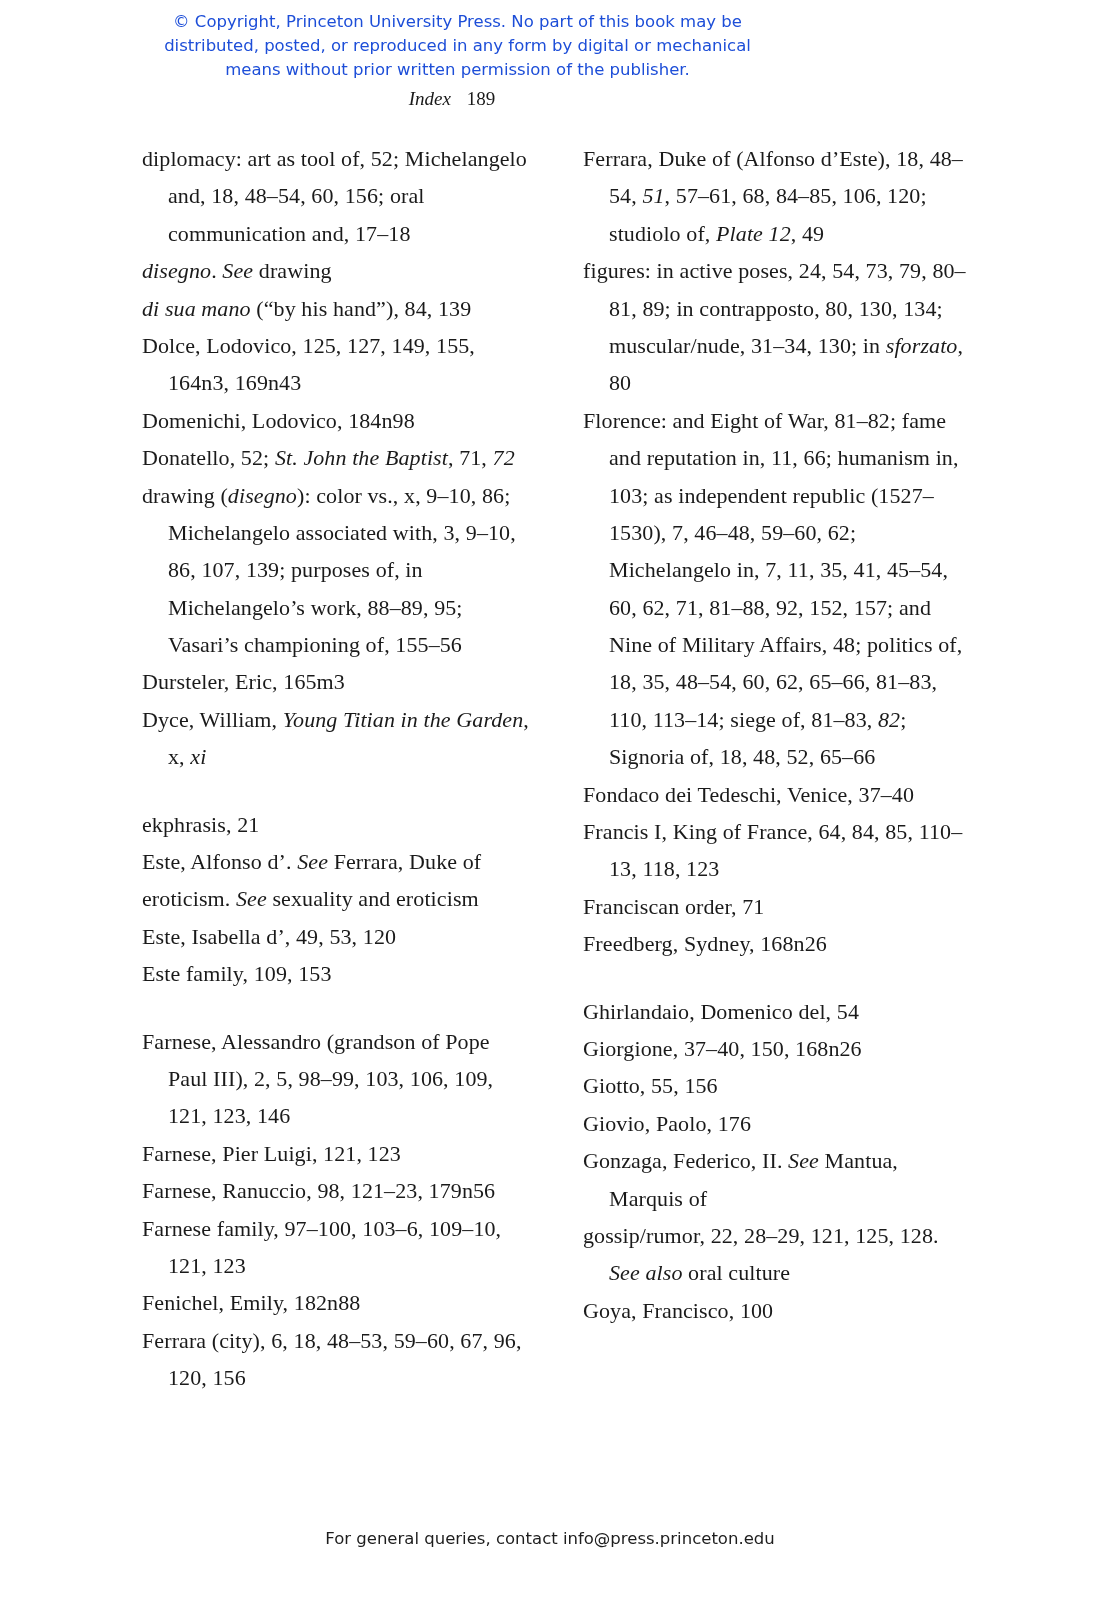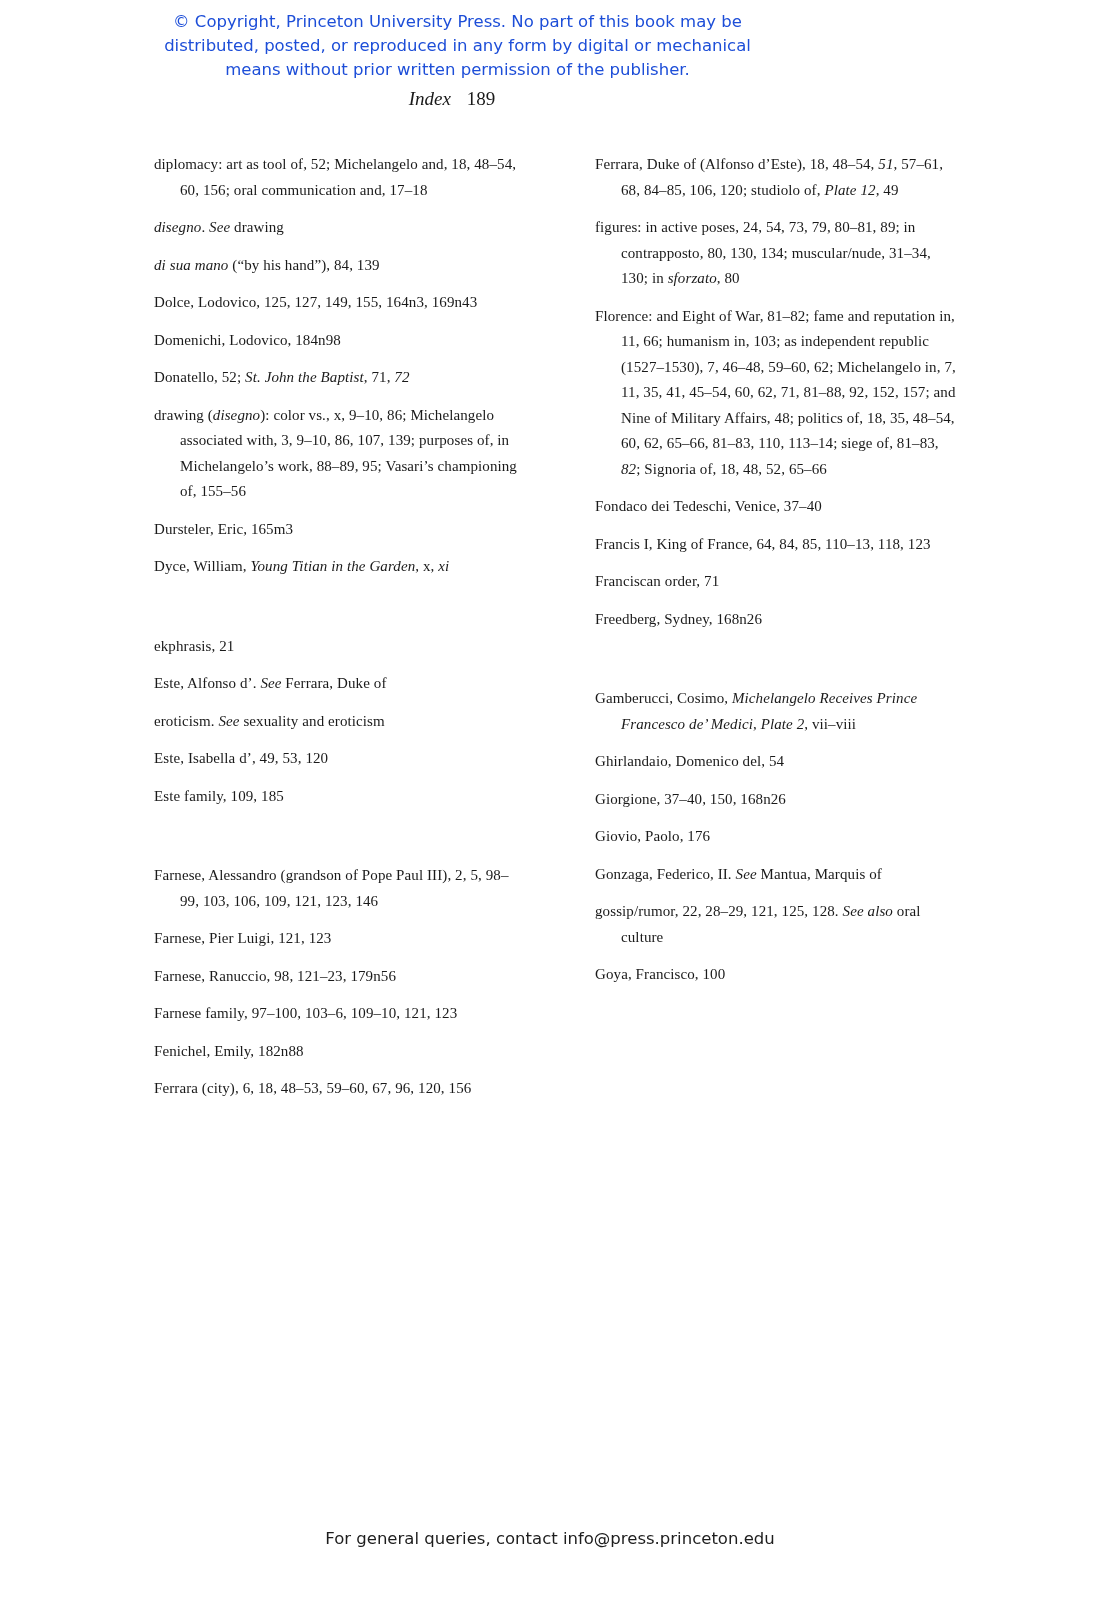"diplomacy: art as tool of," .entry { font-size: 15px -> 22px; margin: 12px -> 0 }
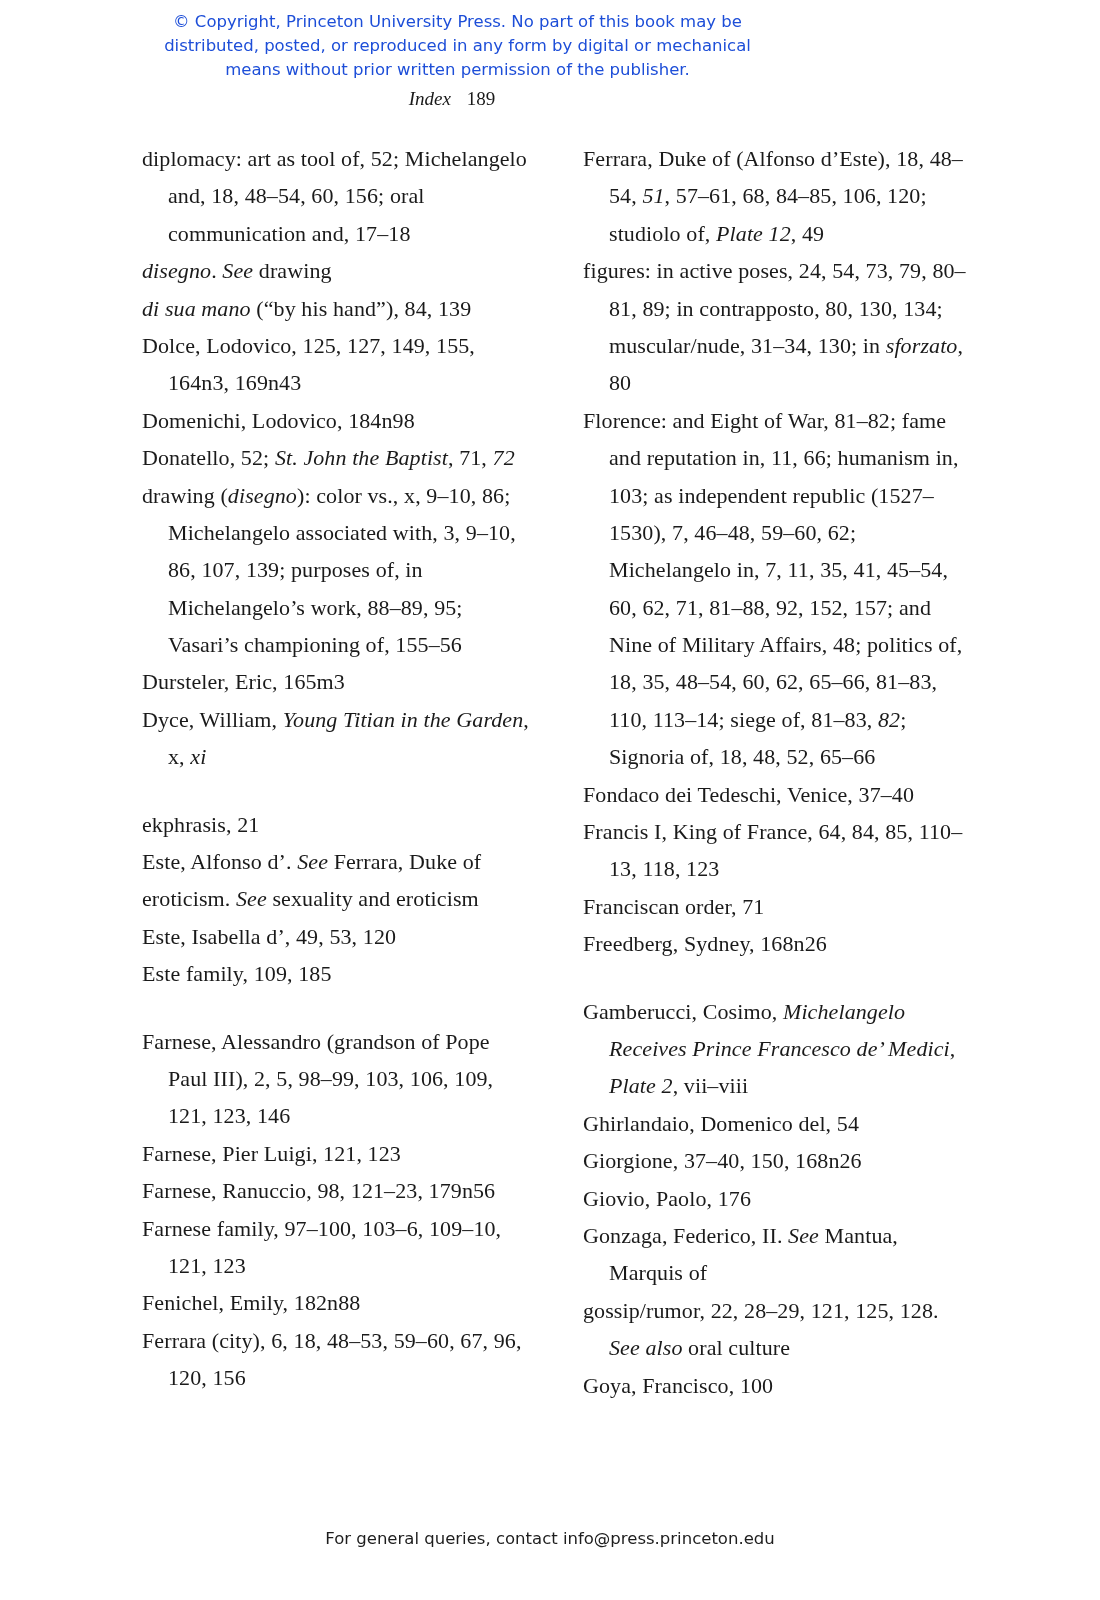"Este family, 109, 185" p.entry { text: 185 -> 153 }
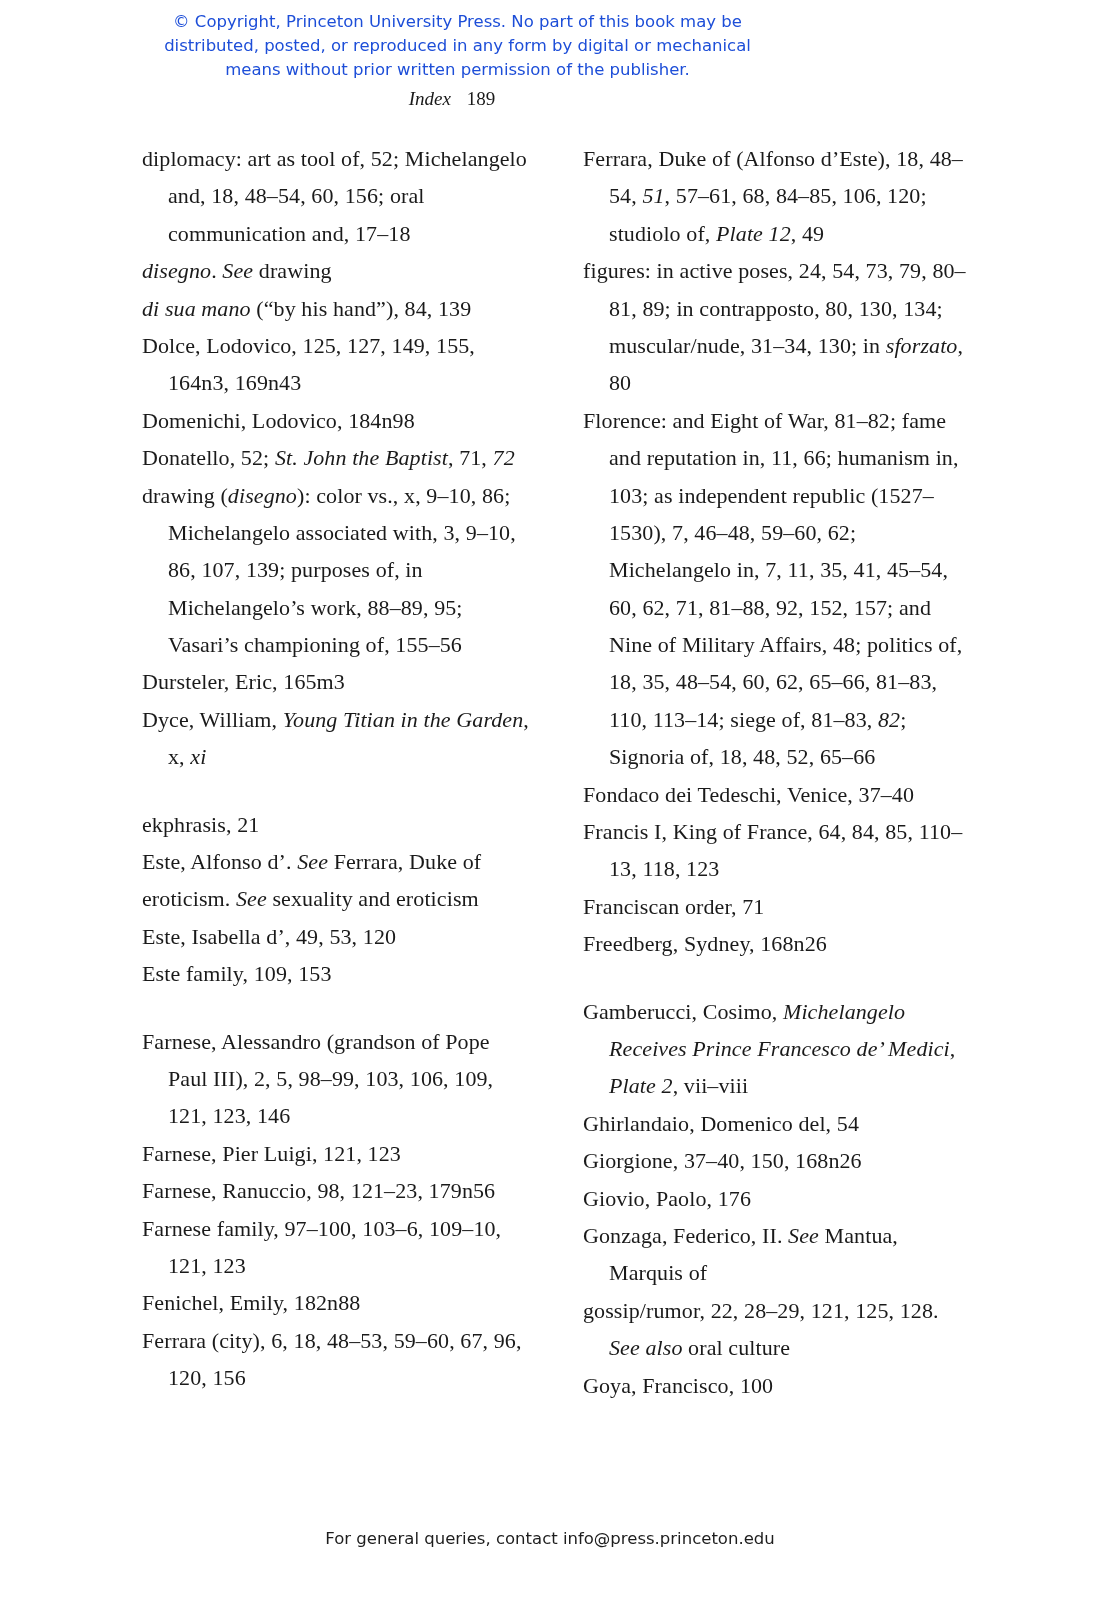"Gamberucci, Cosimo, Michelangelo" p.entry { html: <p>Gamberucci, Cosimo, <span>Michelangelo Receives Prince Francesco de’ Medici</span>, <span>Plate 2</span>, vii–viii</p> -> none }
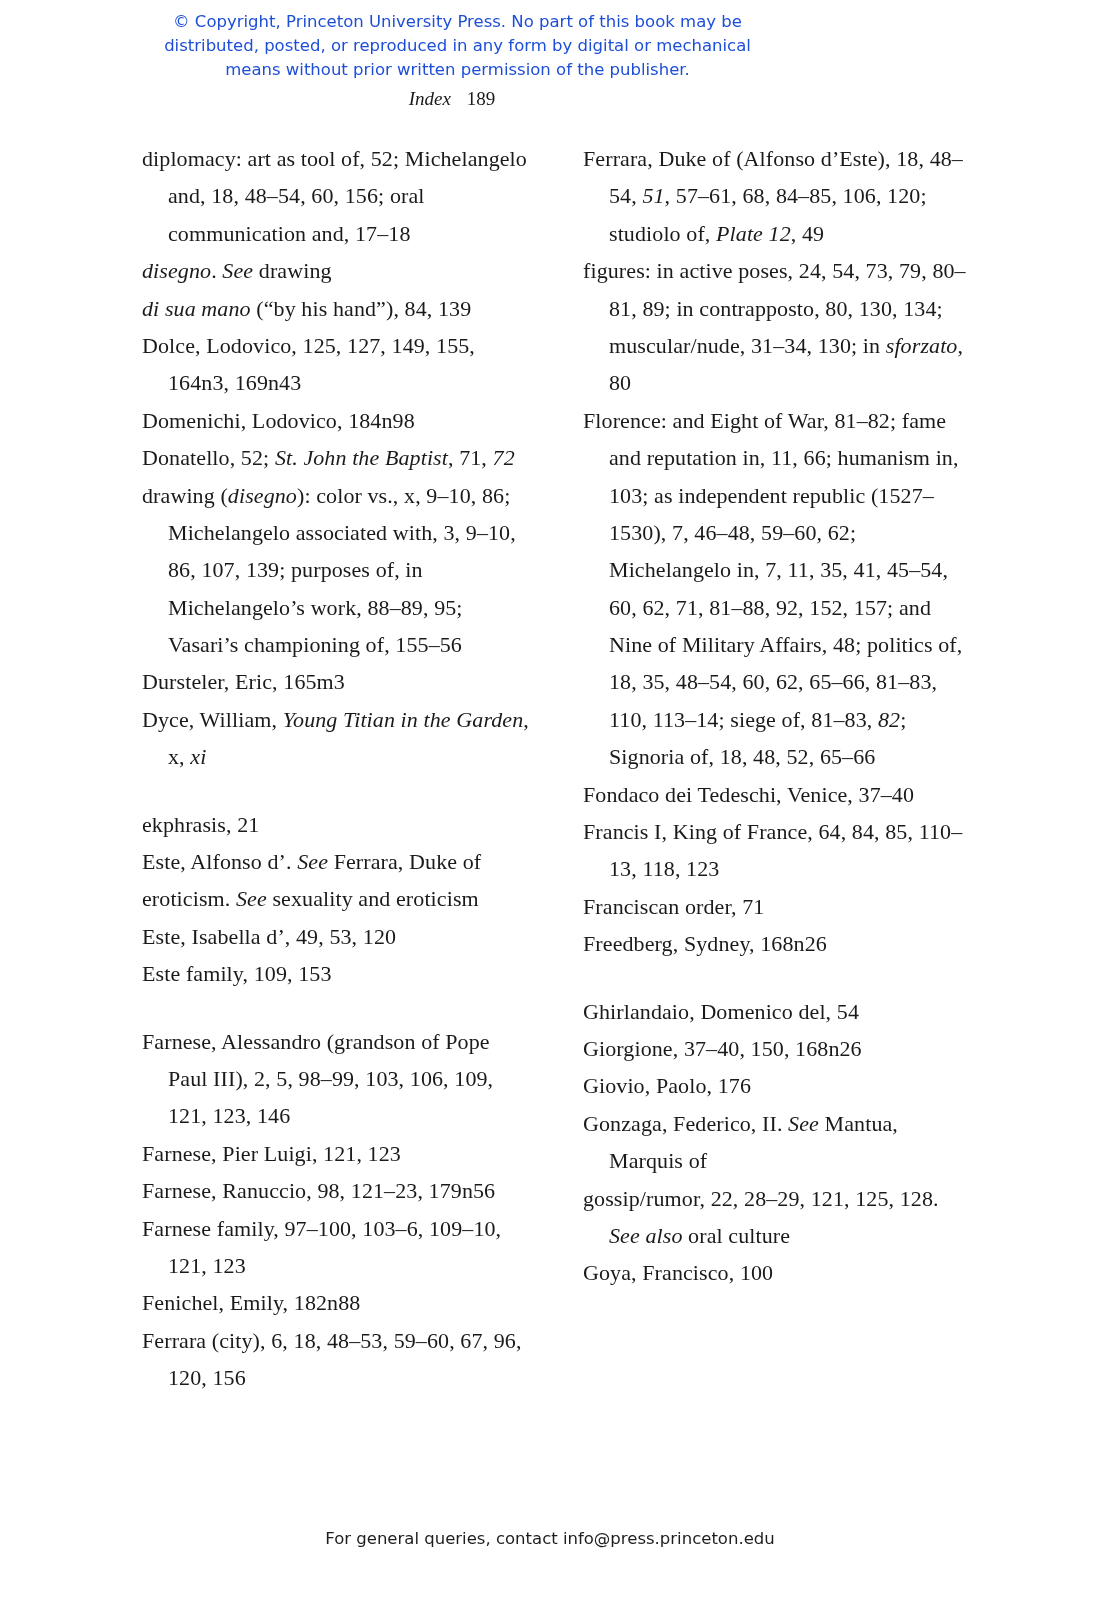"Giotto, 55, 156" p.entry { html: none -> <p>Giotto, 55, 156</p> }
